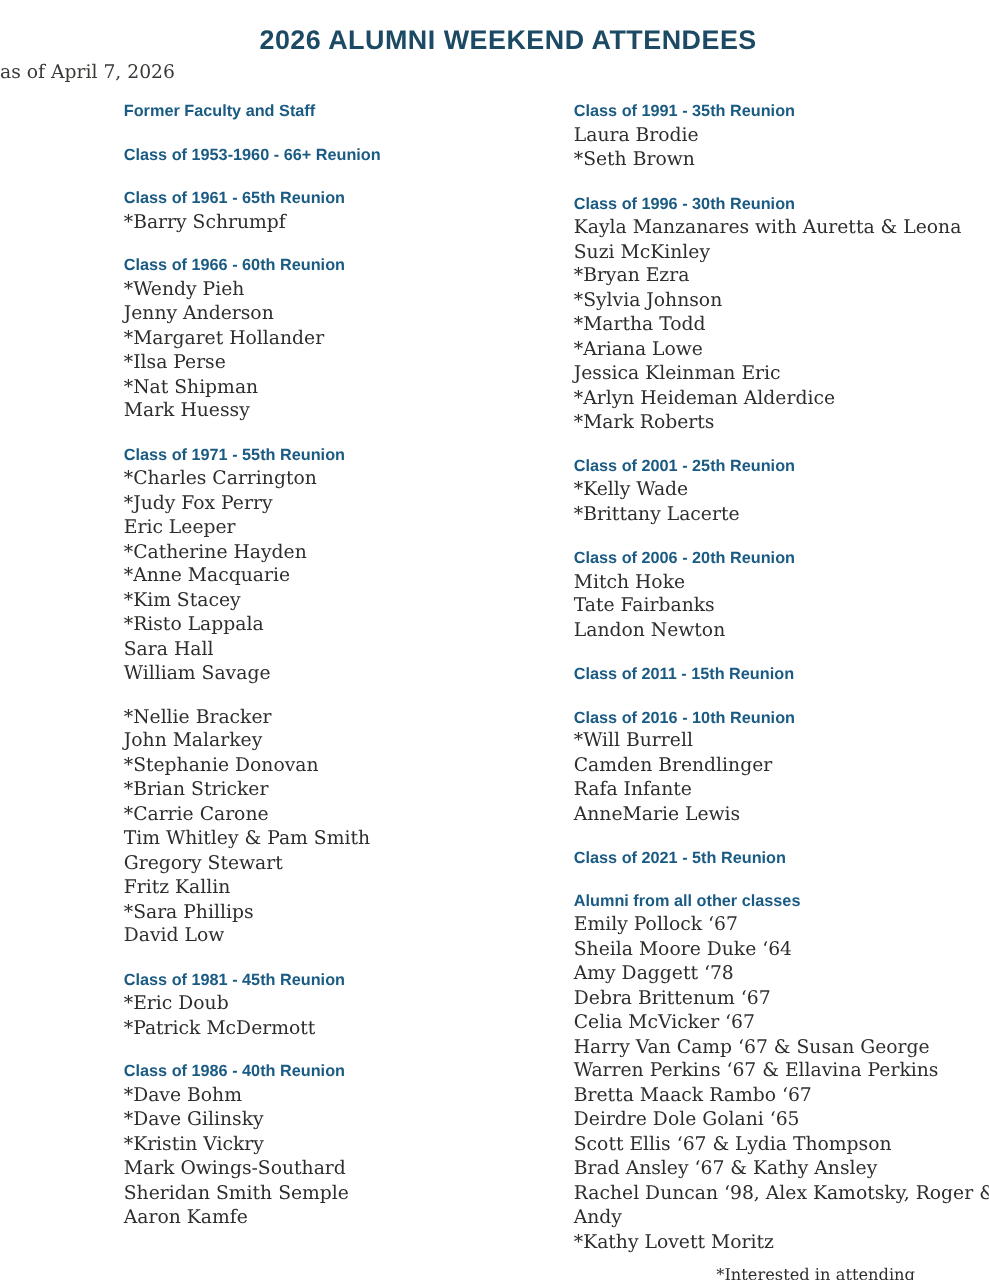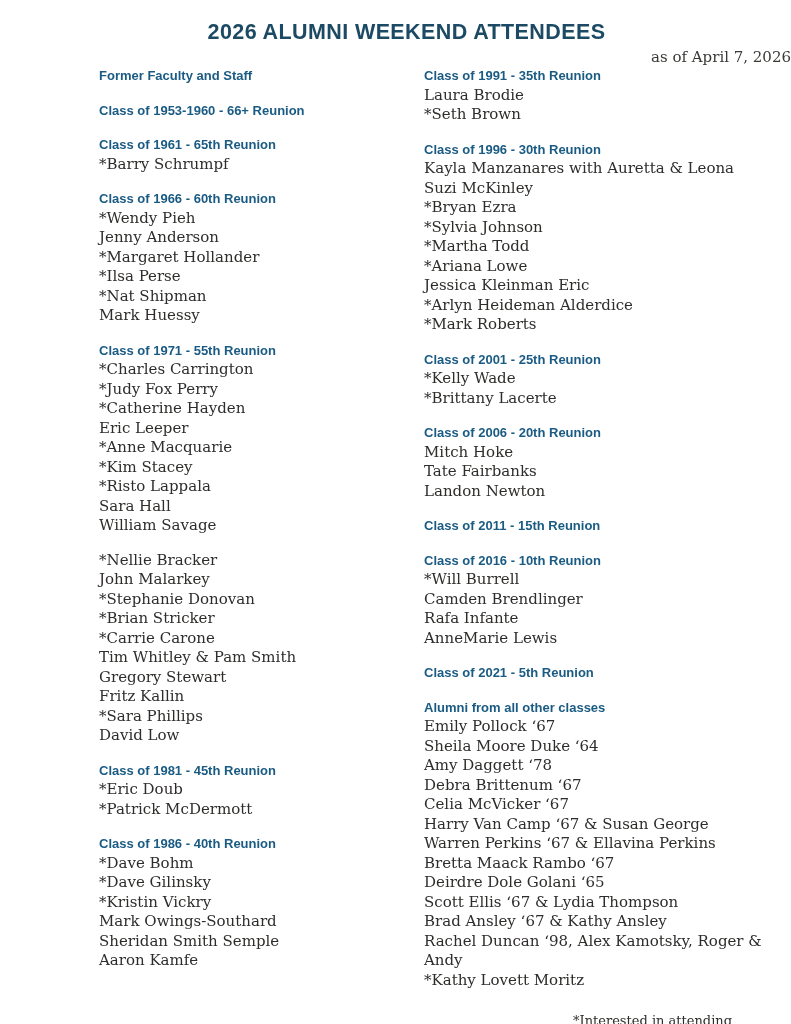"as of April 7, 2026" .page-subtitle { margin-bottom: none -> 13px; text-align: right -> left }
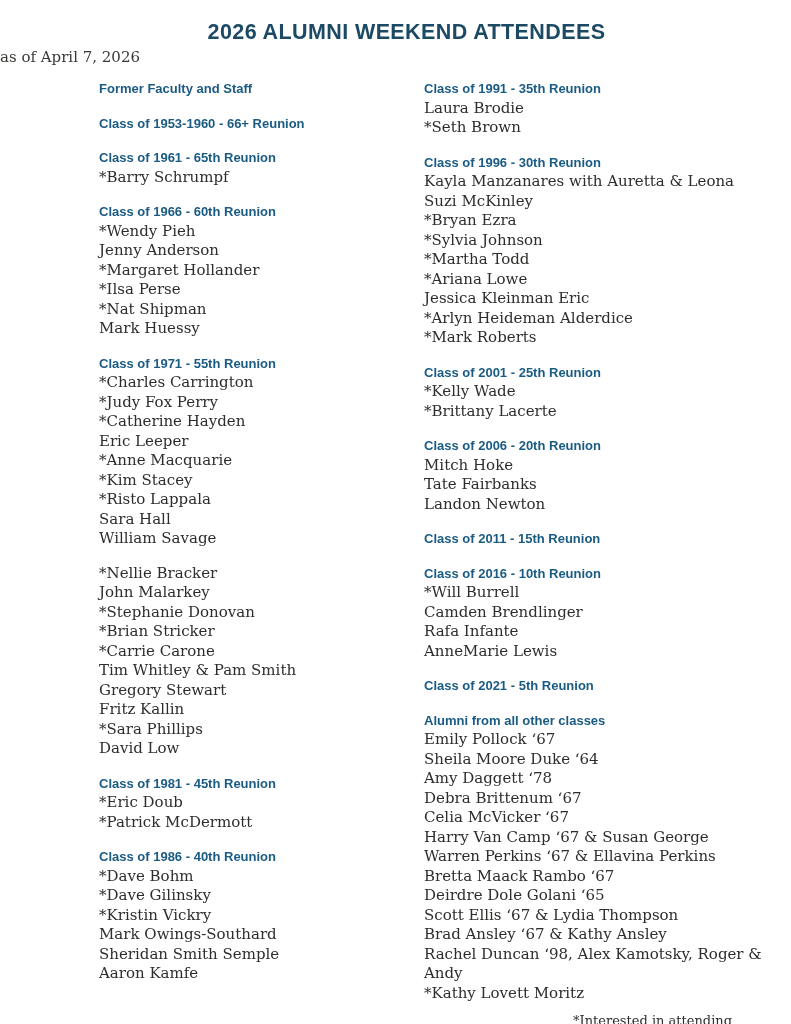"Former Faculty and Staff" .columns { gap: none -> 35px }
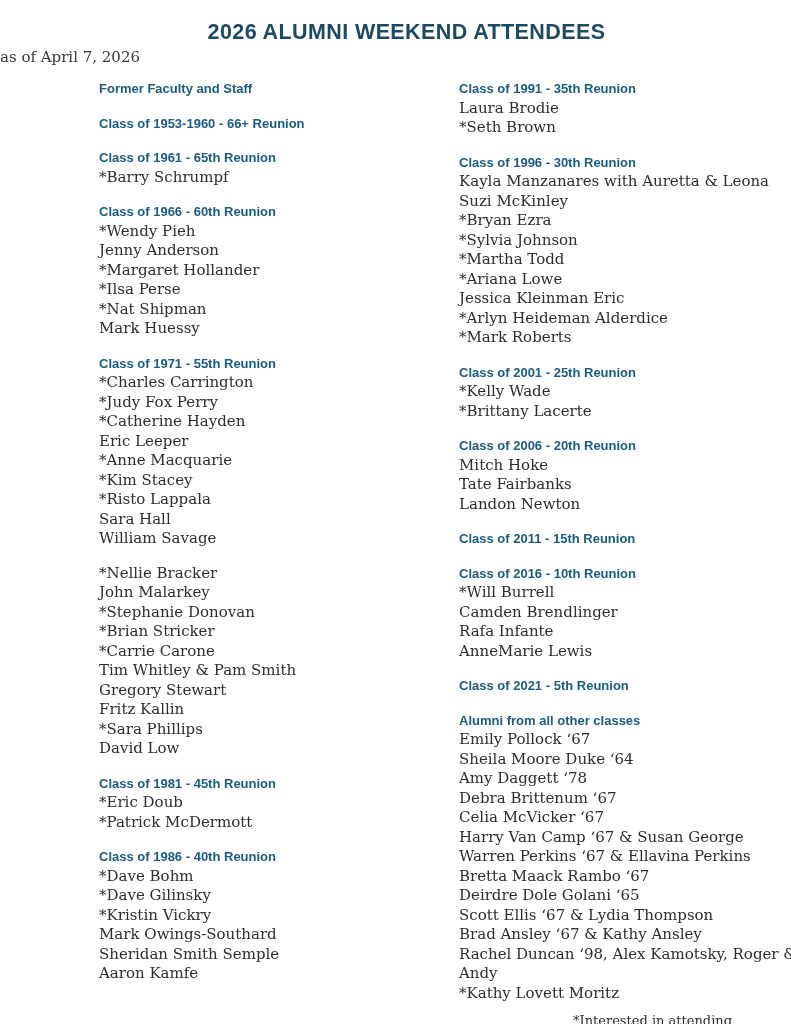"*Catherine Hayden" div.name { order: before "Eric Leeper" -> after "Eric Leeper" }
